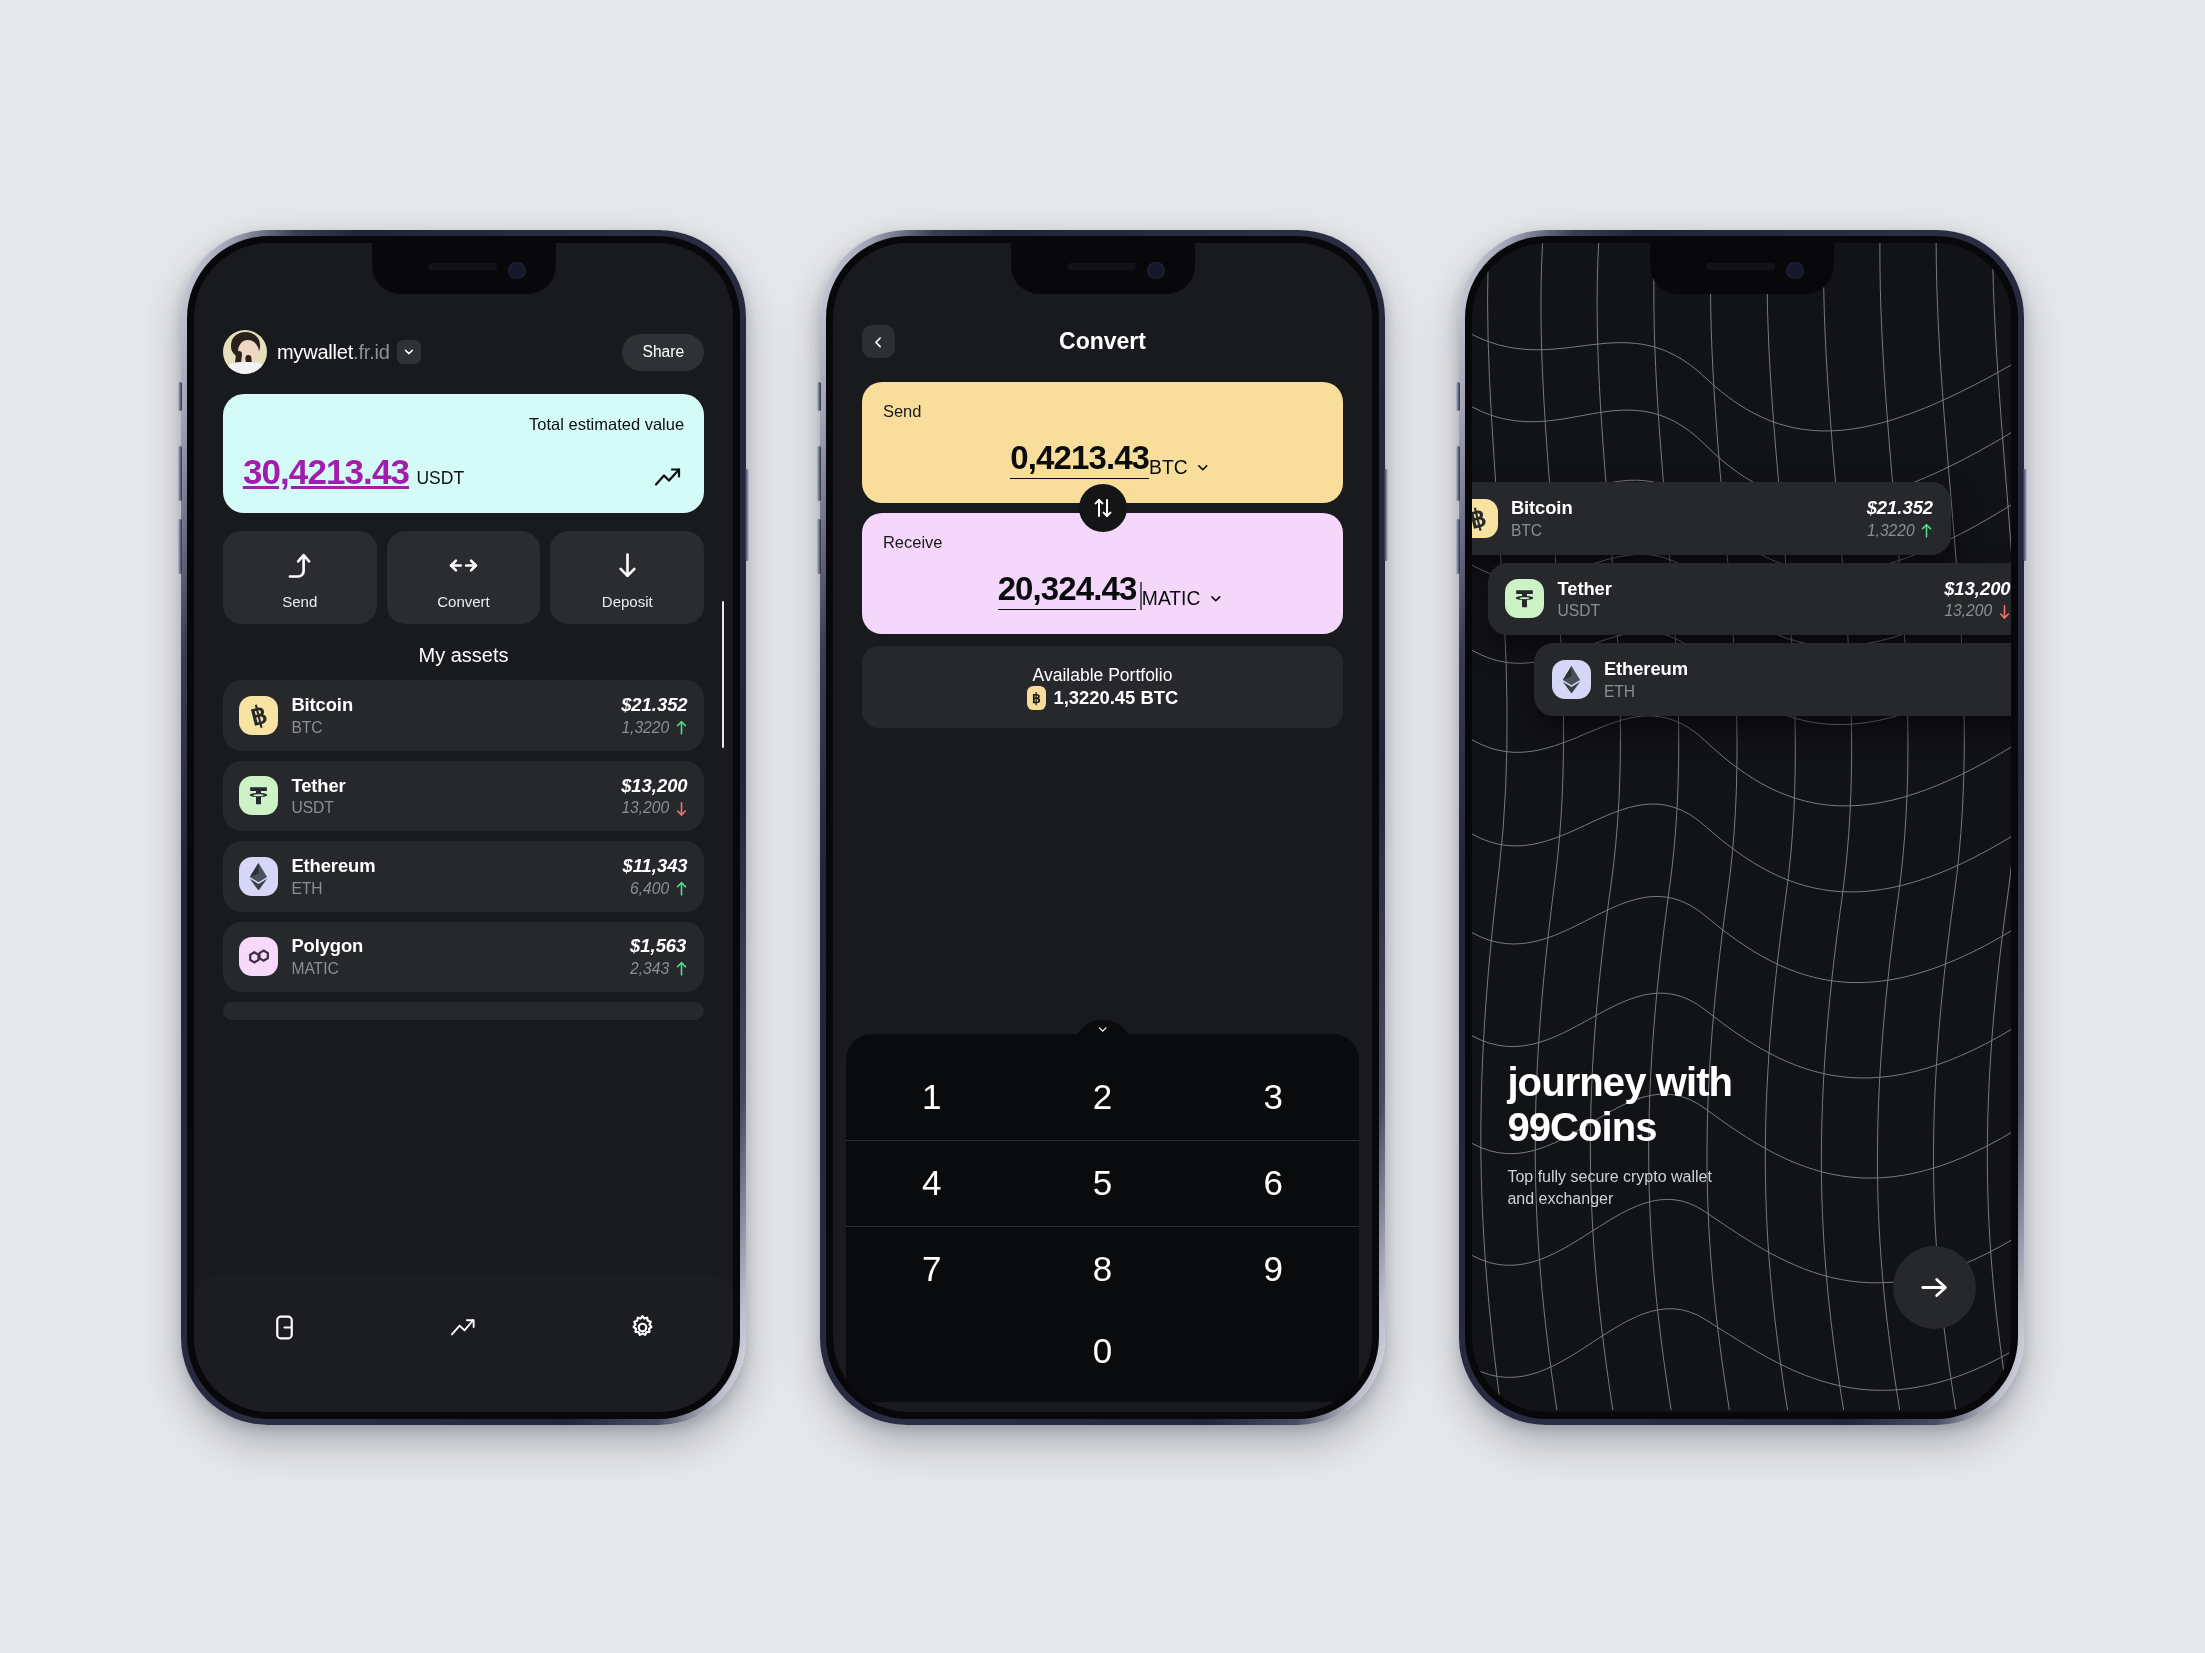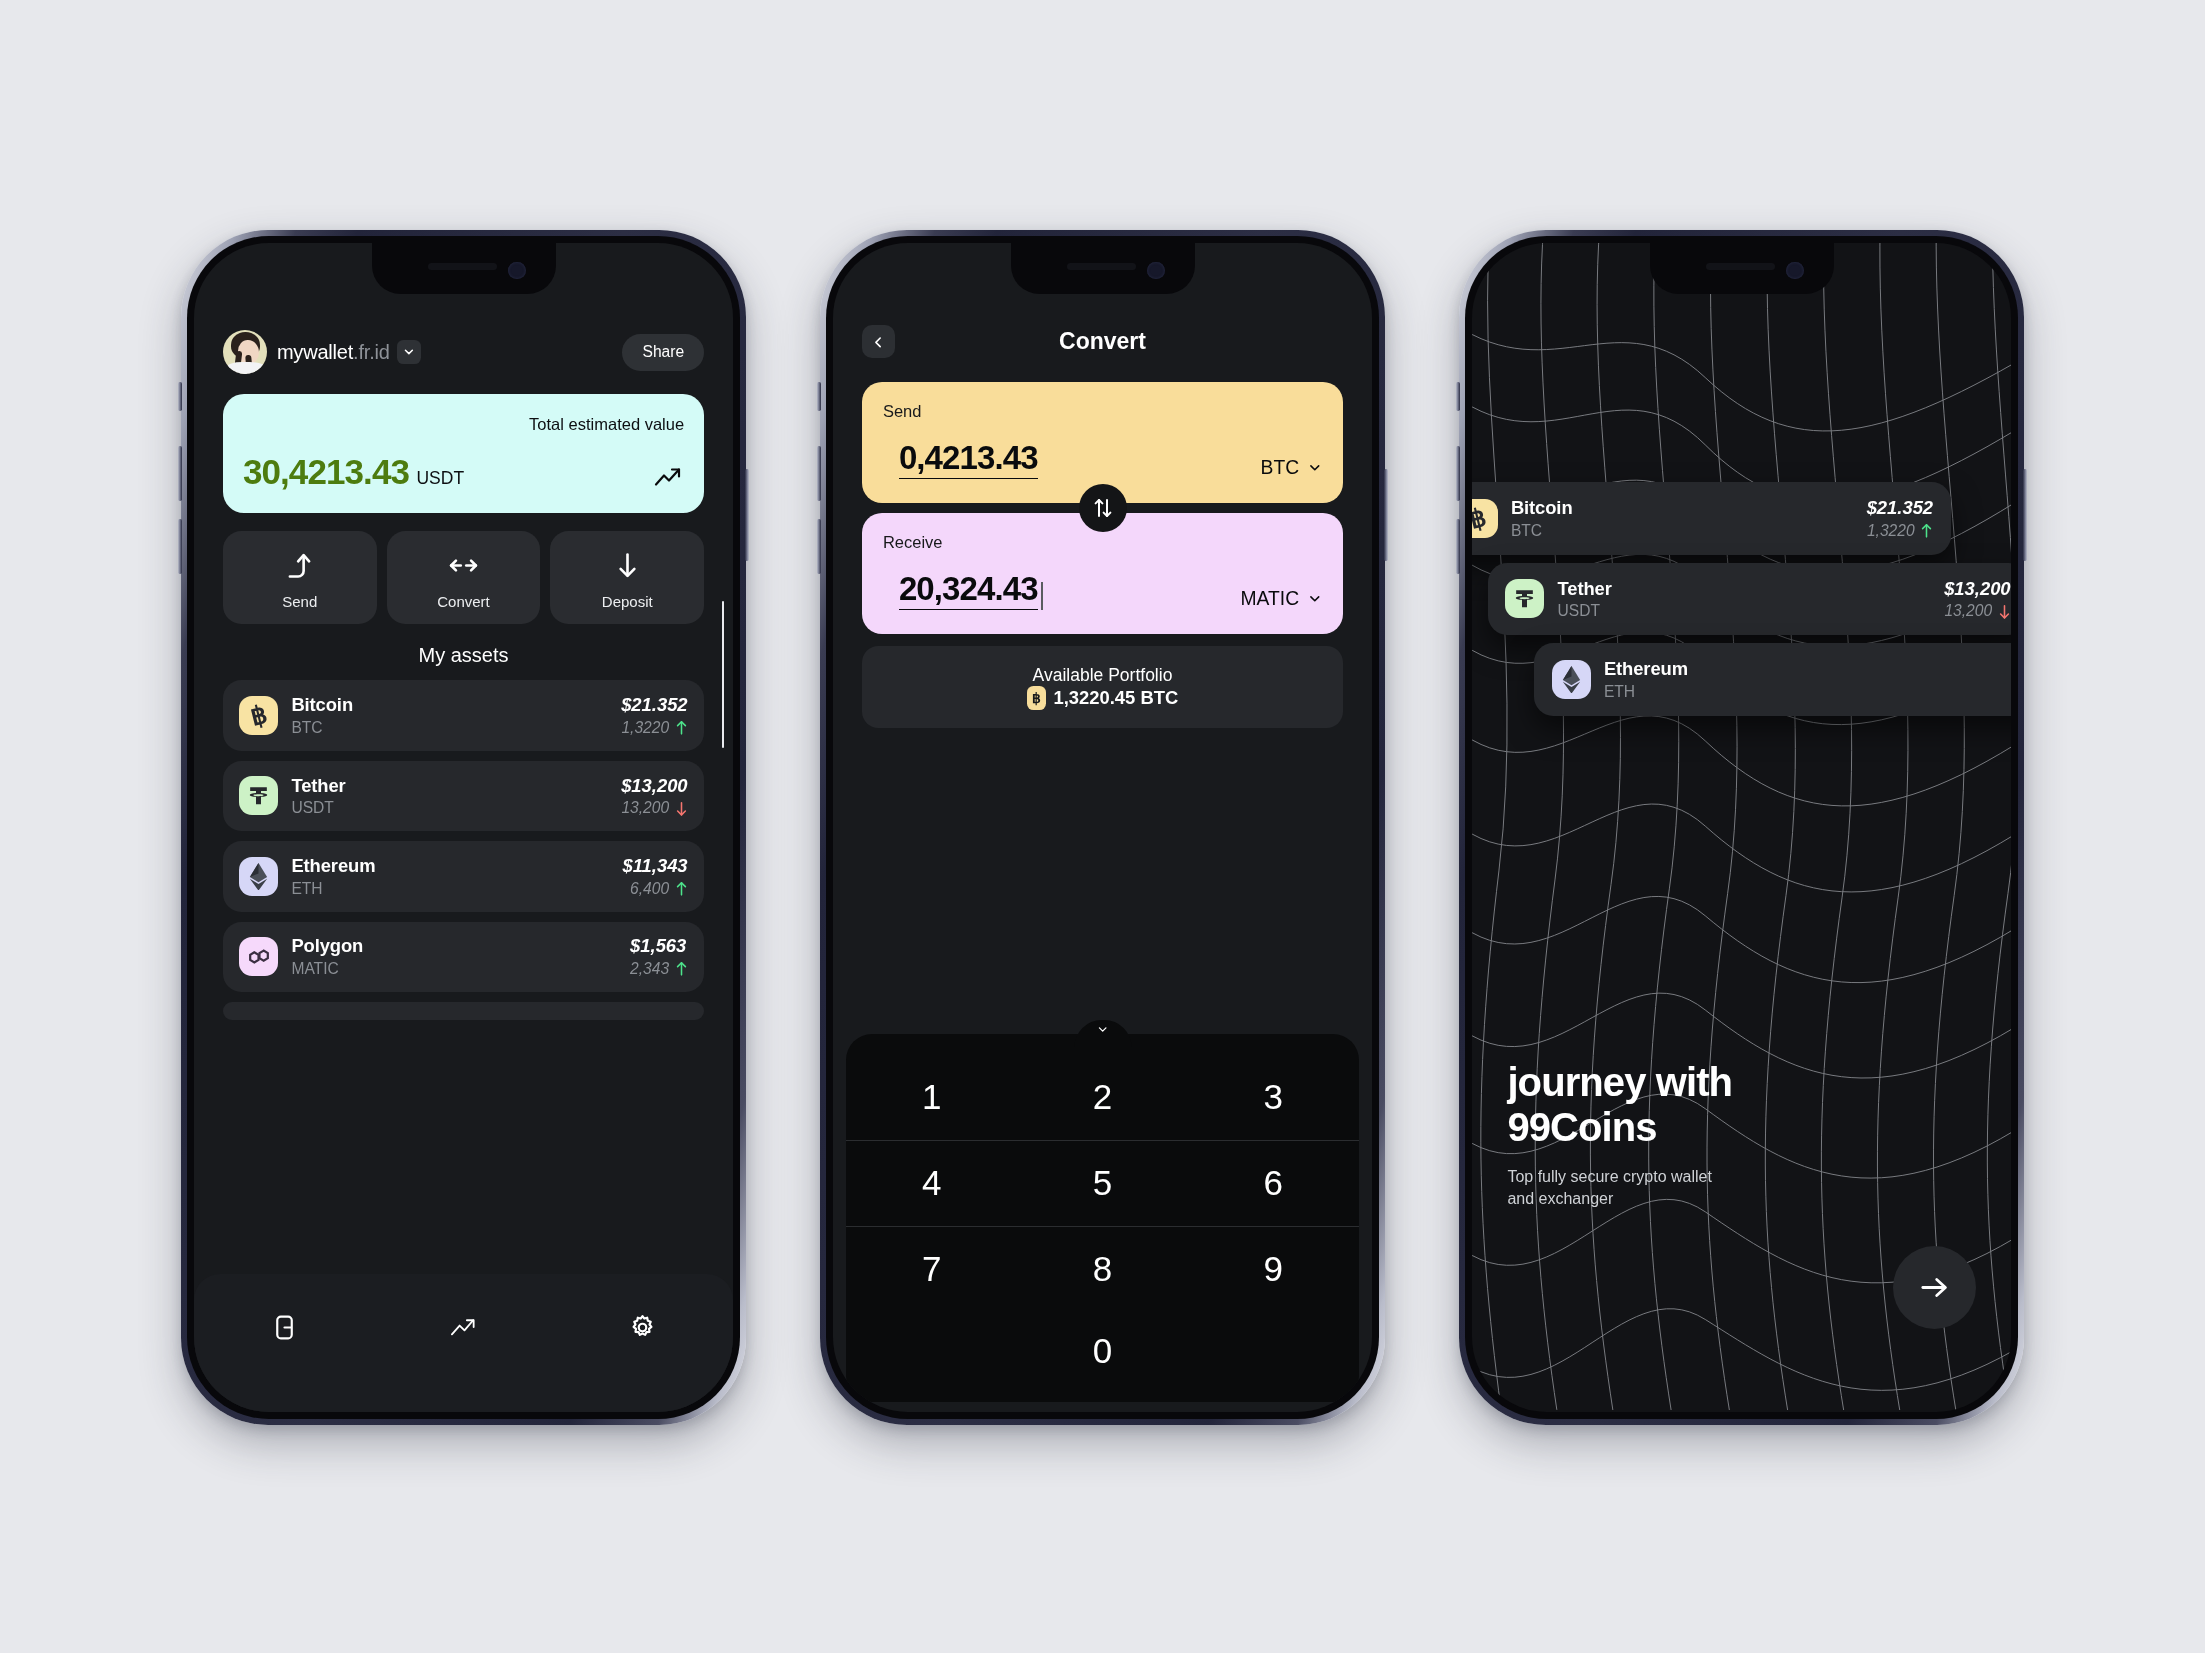"30,4213.43" .balance-amt { color: #4d7c0f -> #a21caf; text-decoration: none -> underline }
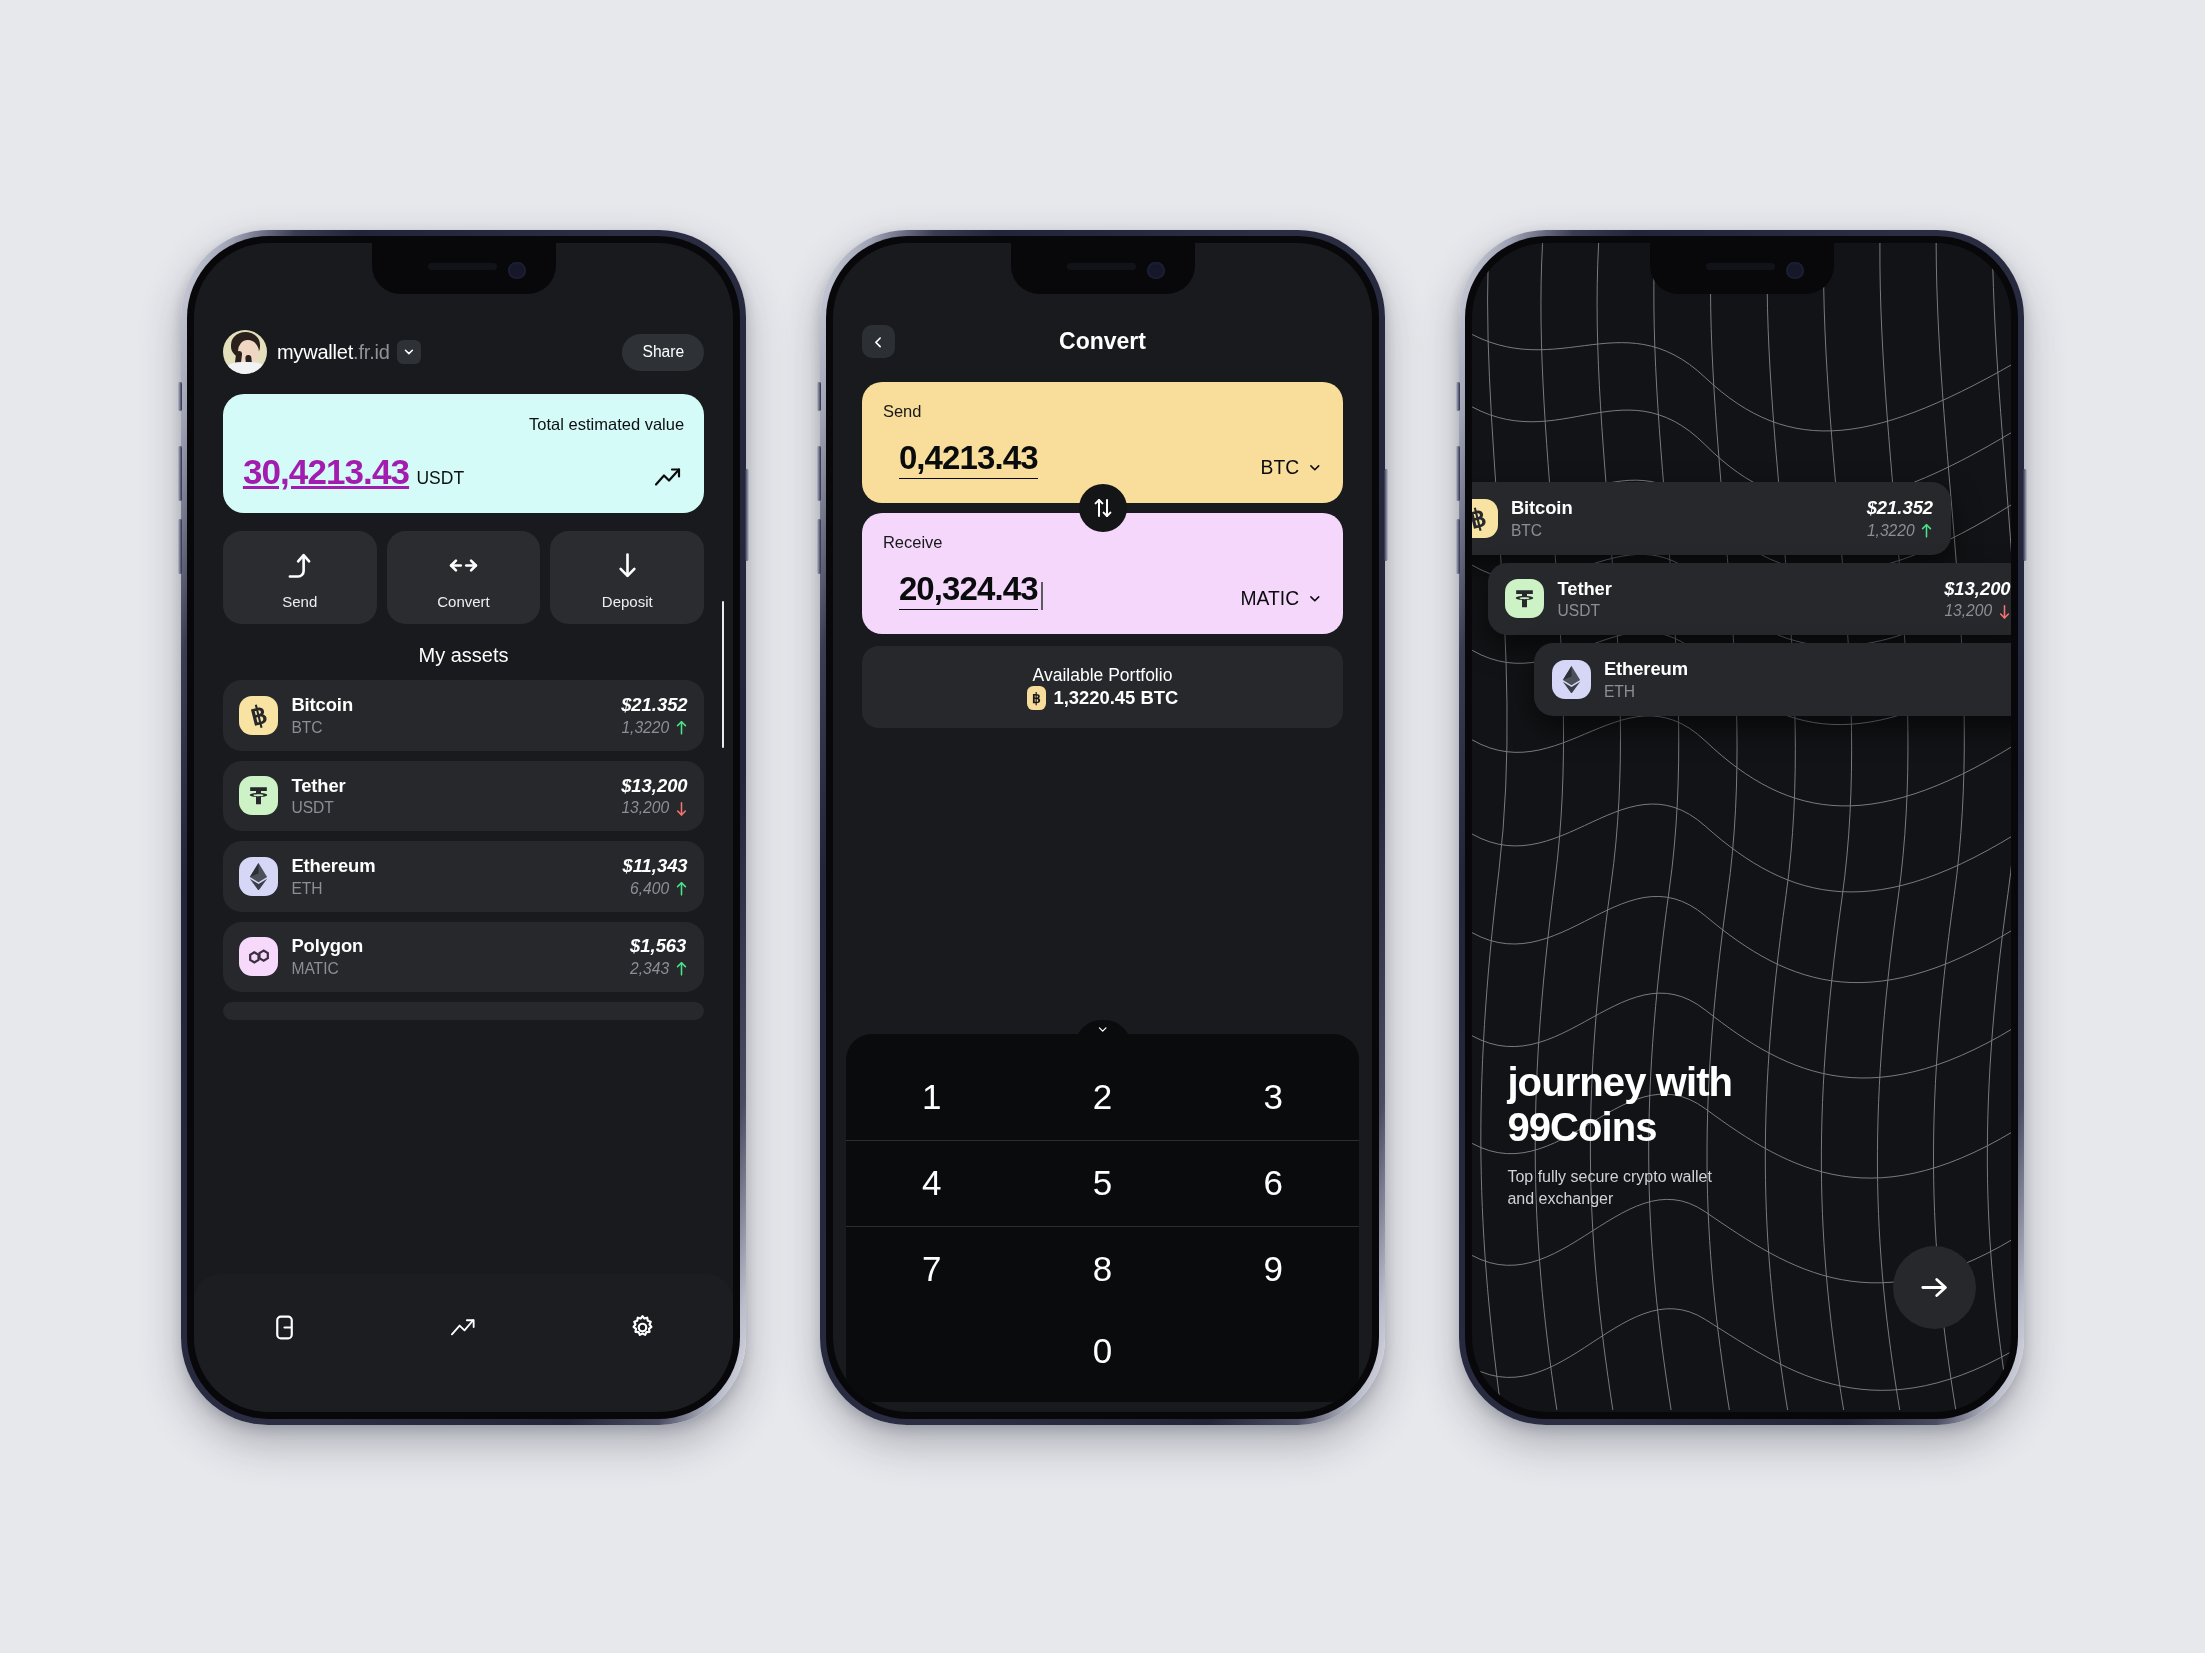"0,4213.43" .conv-line { justify-content: space-between -> center }
